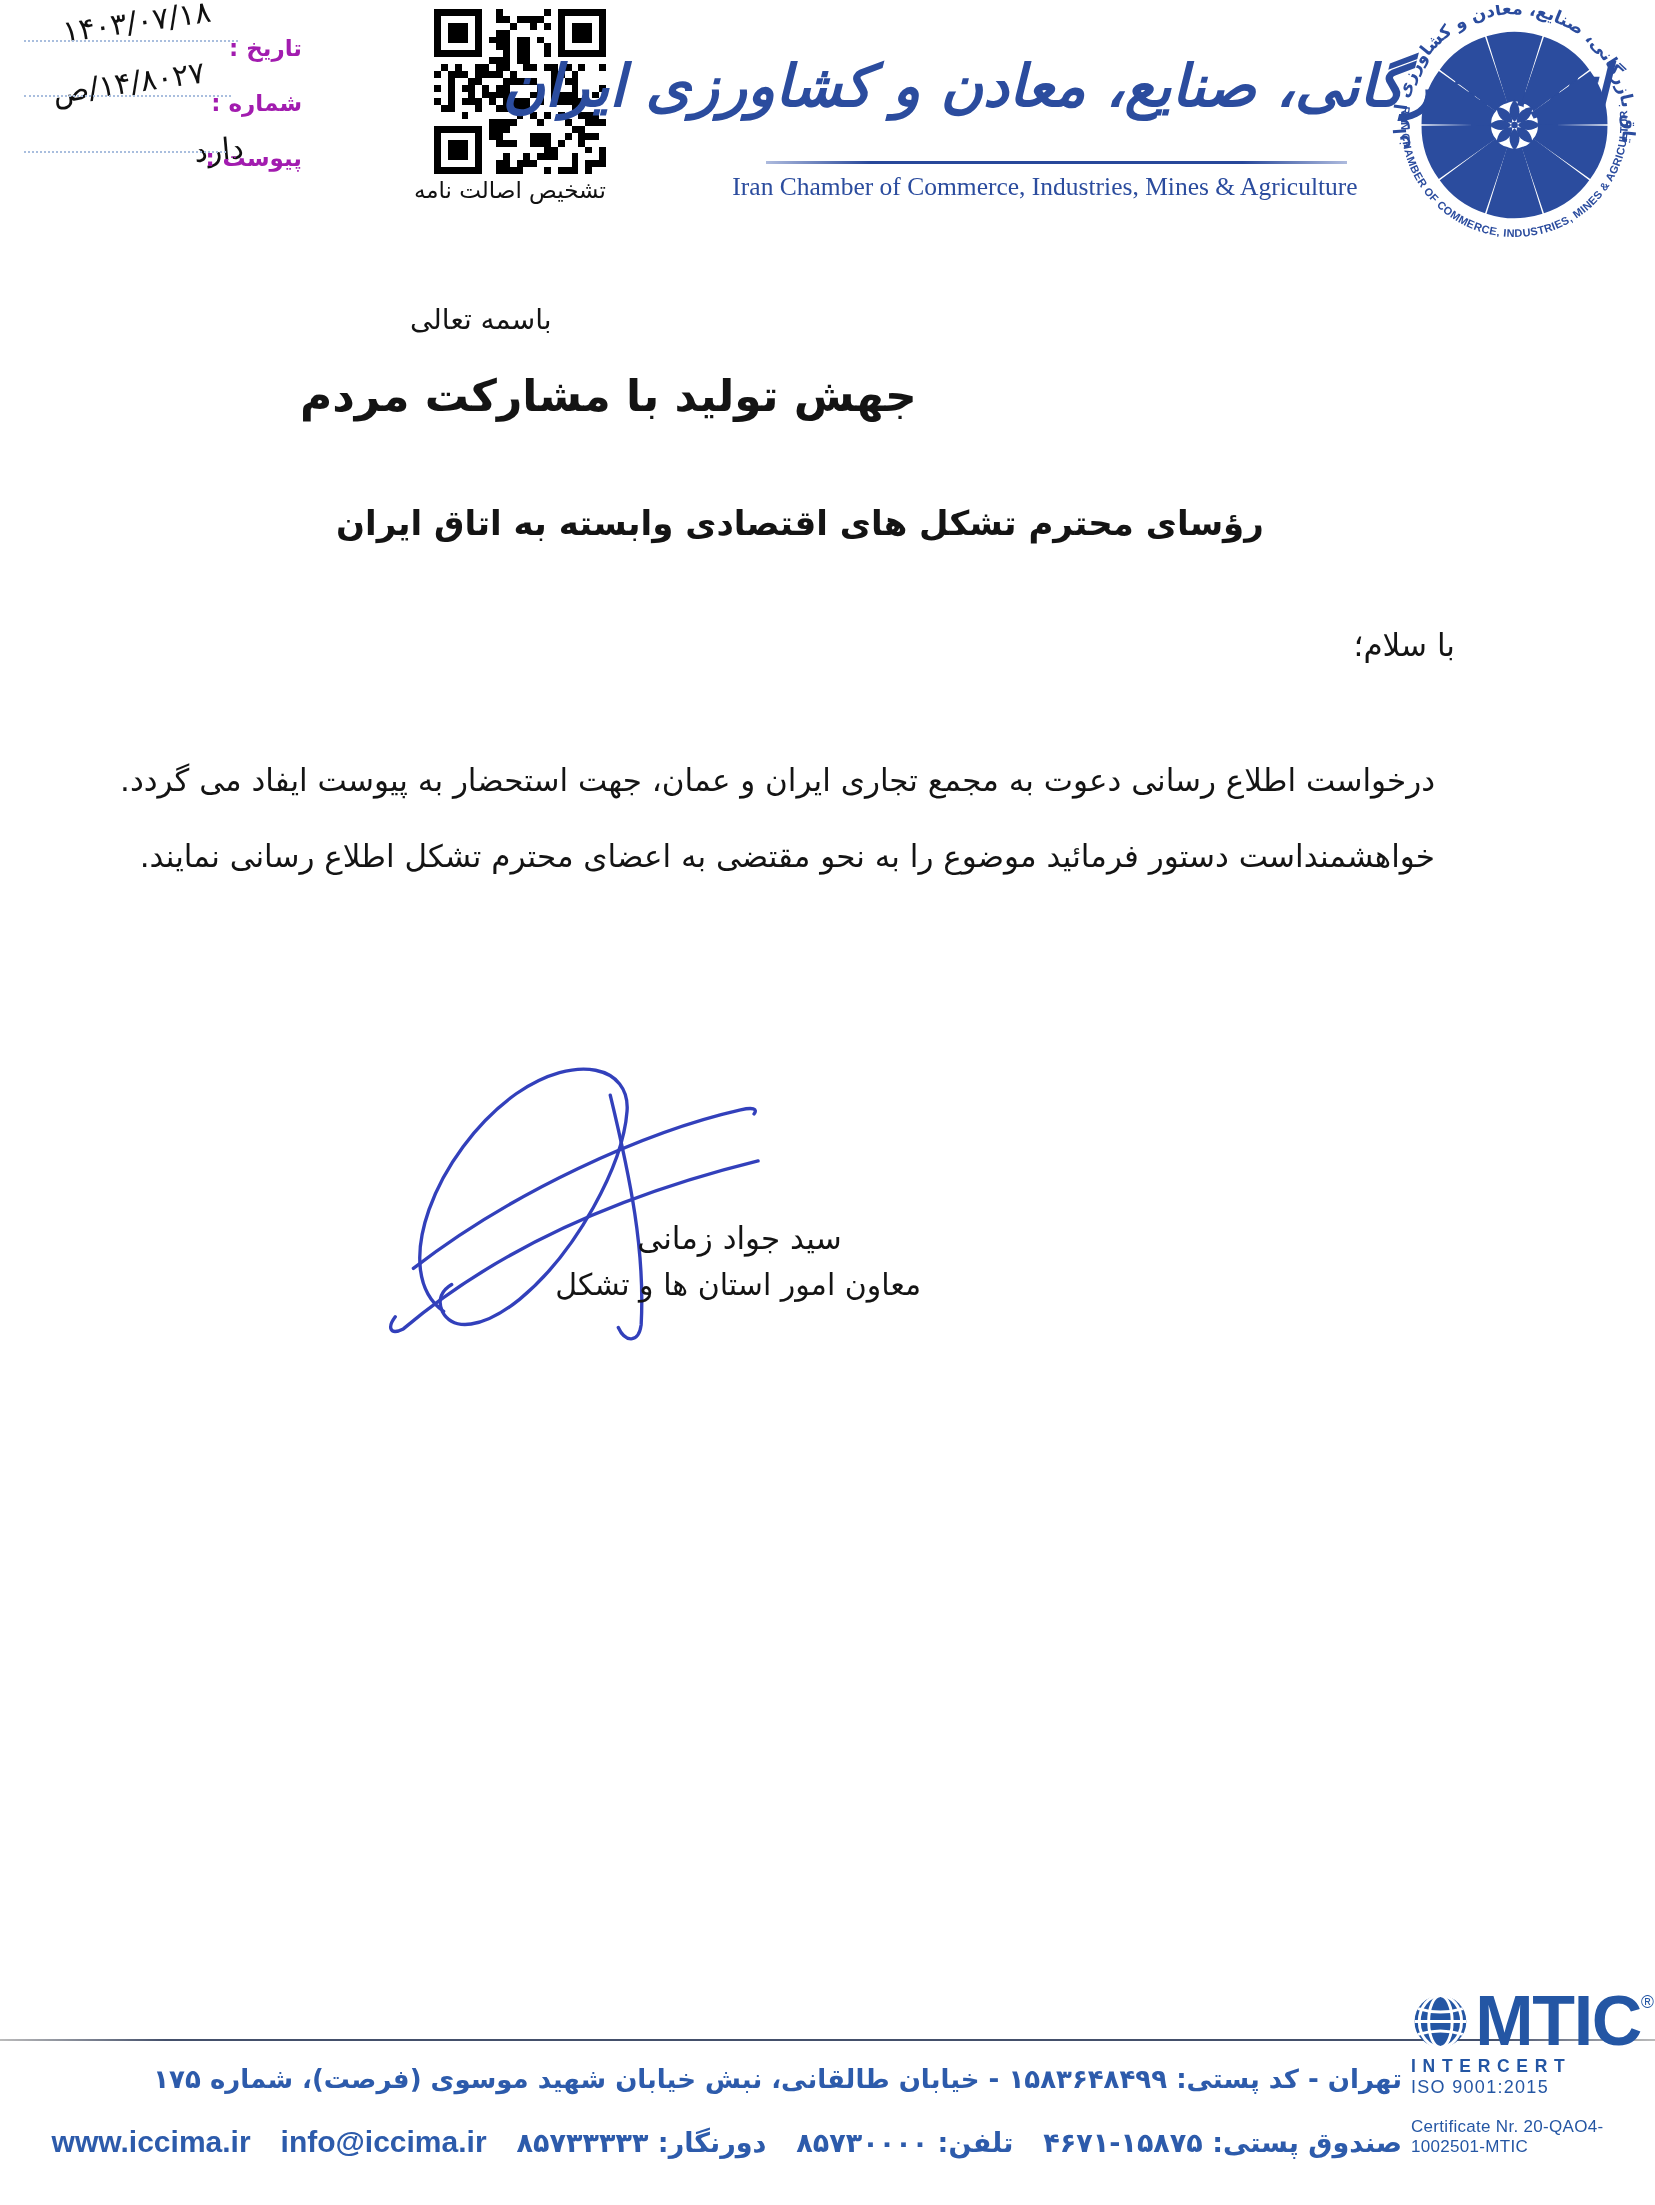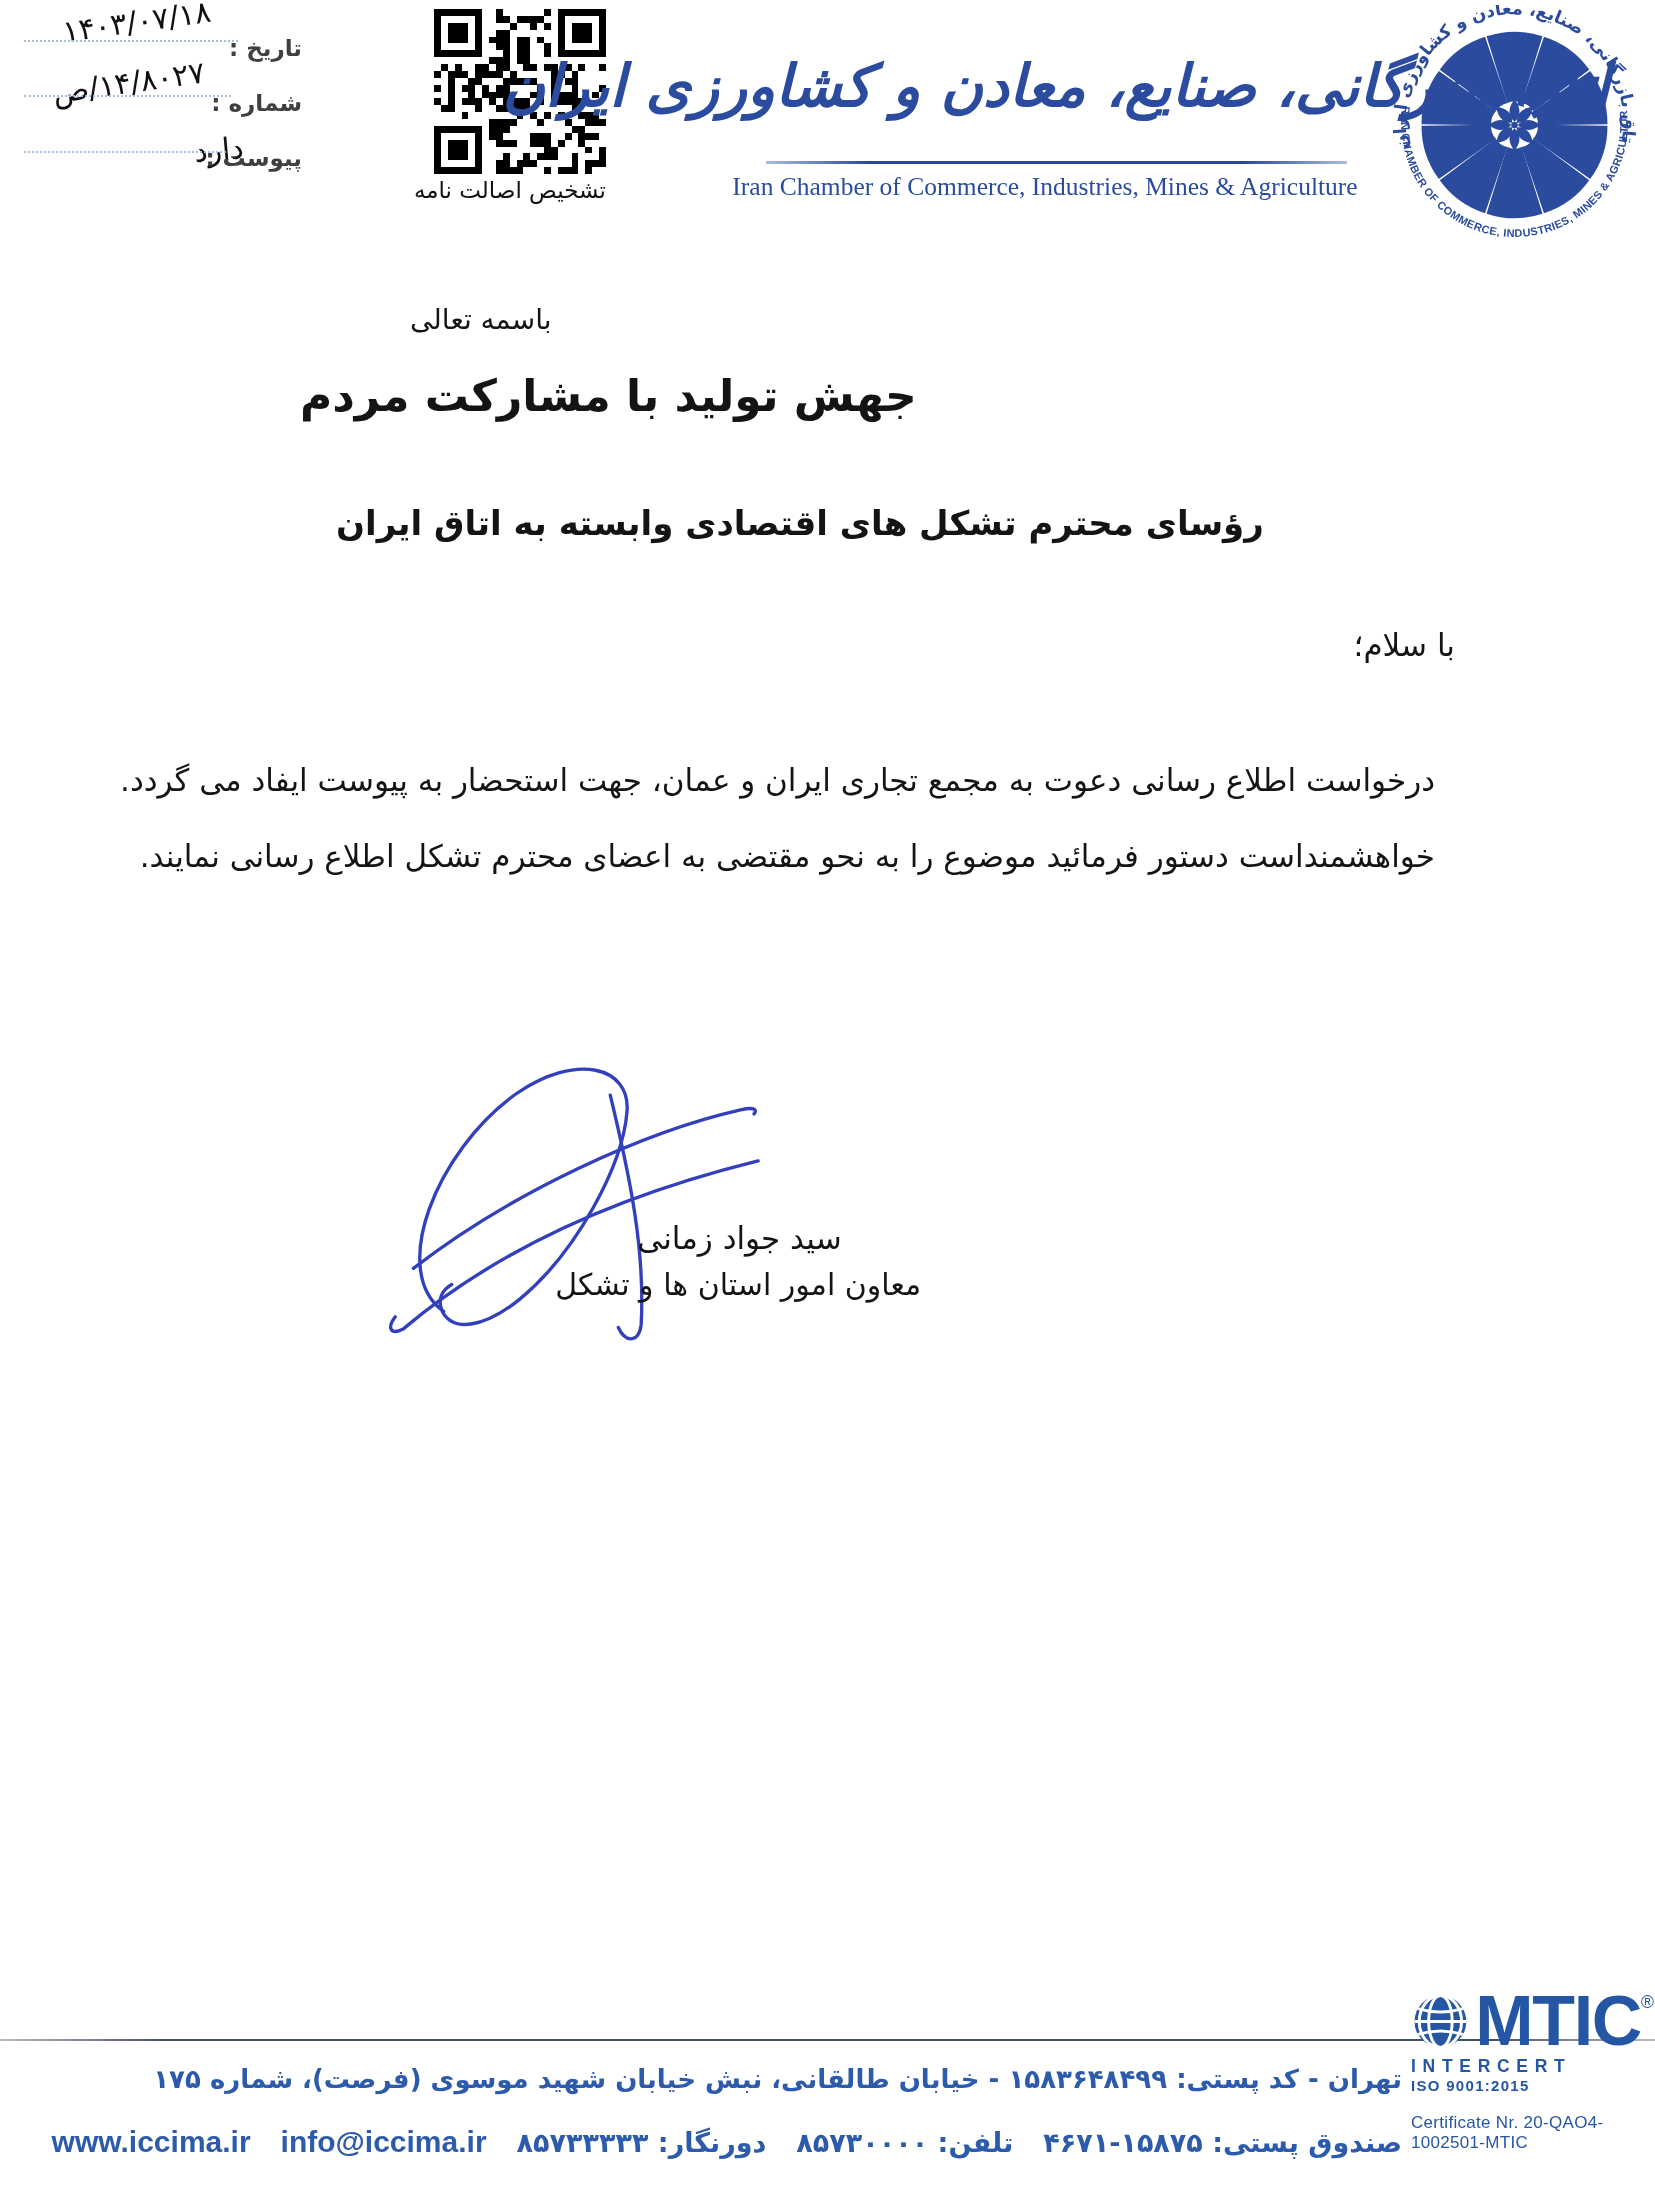"تاریخ :" .fld-label { color: #404040 -> #a21caf }
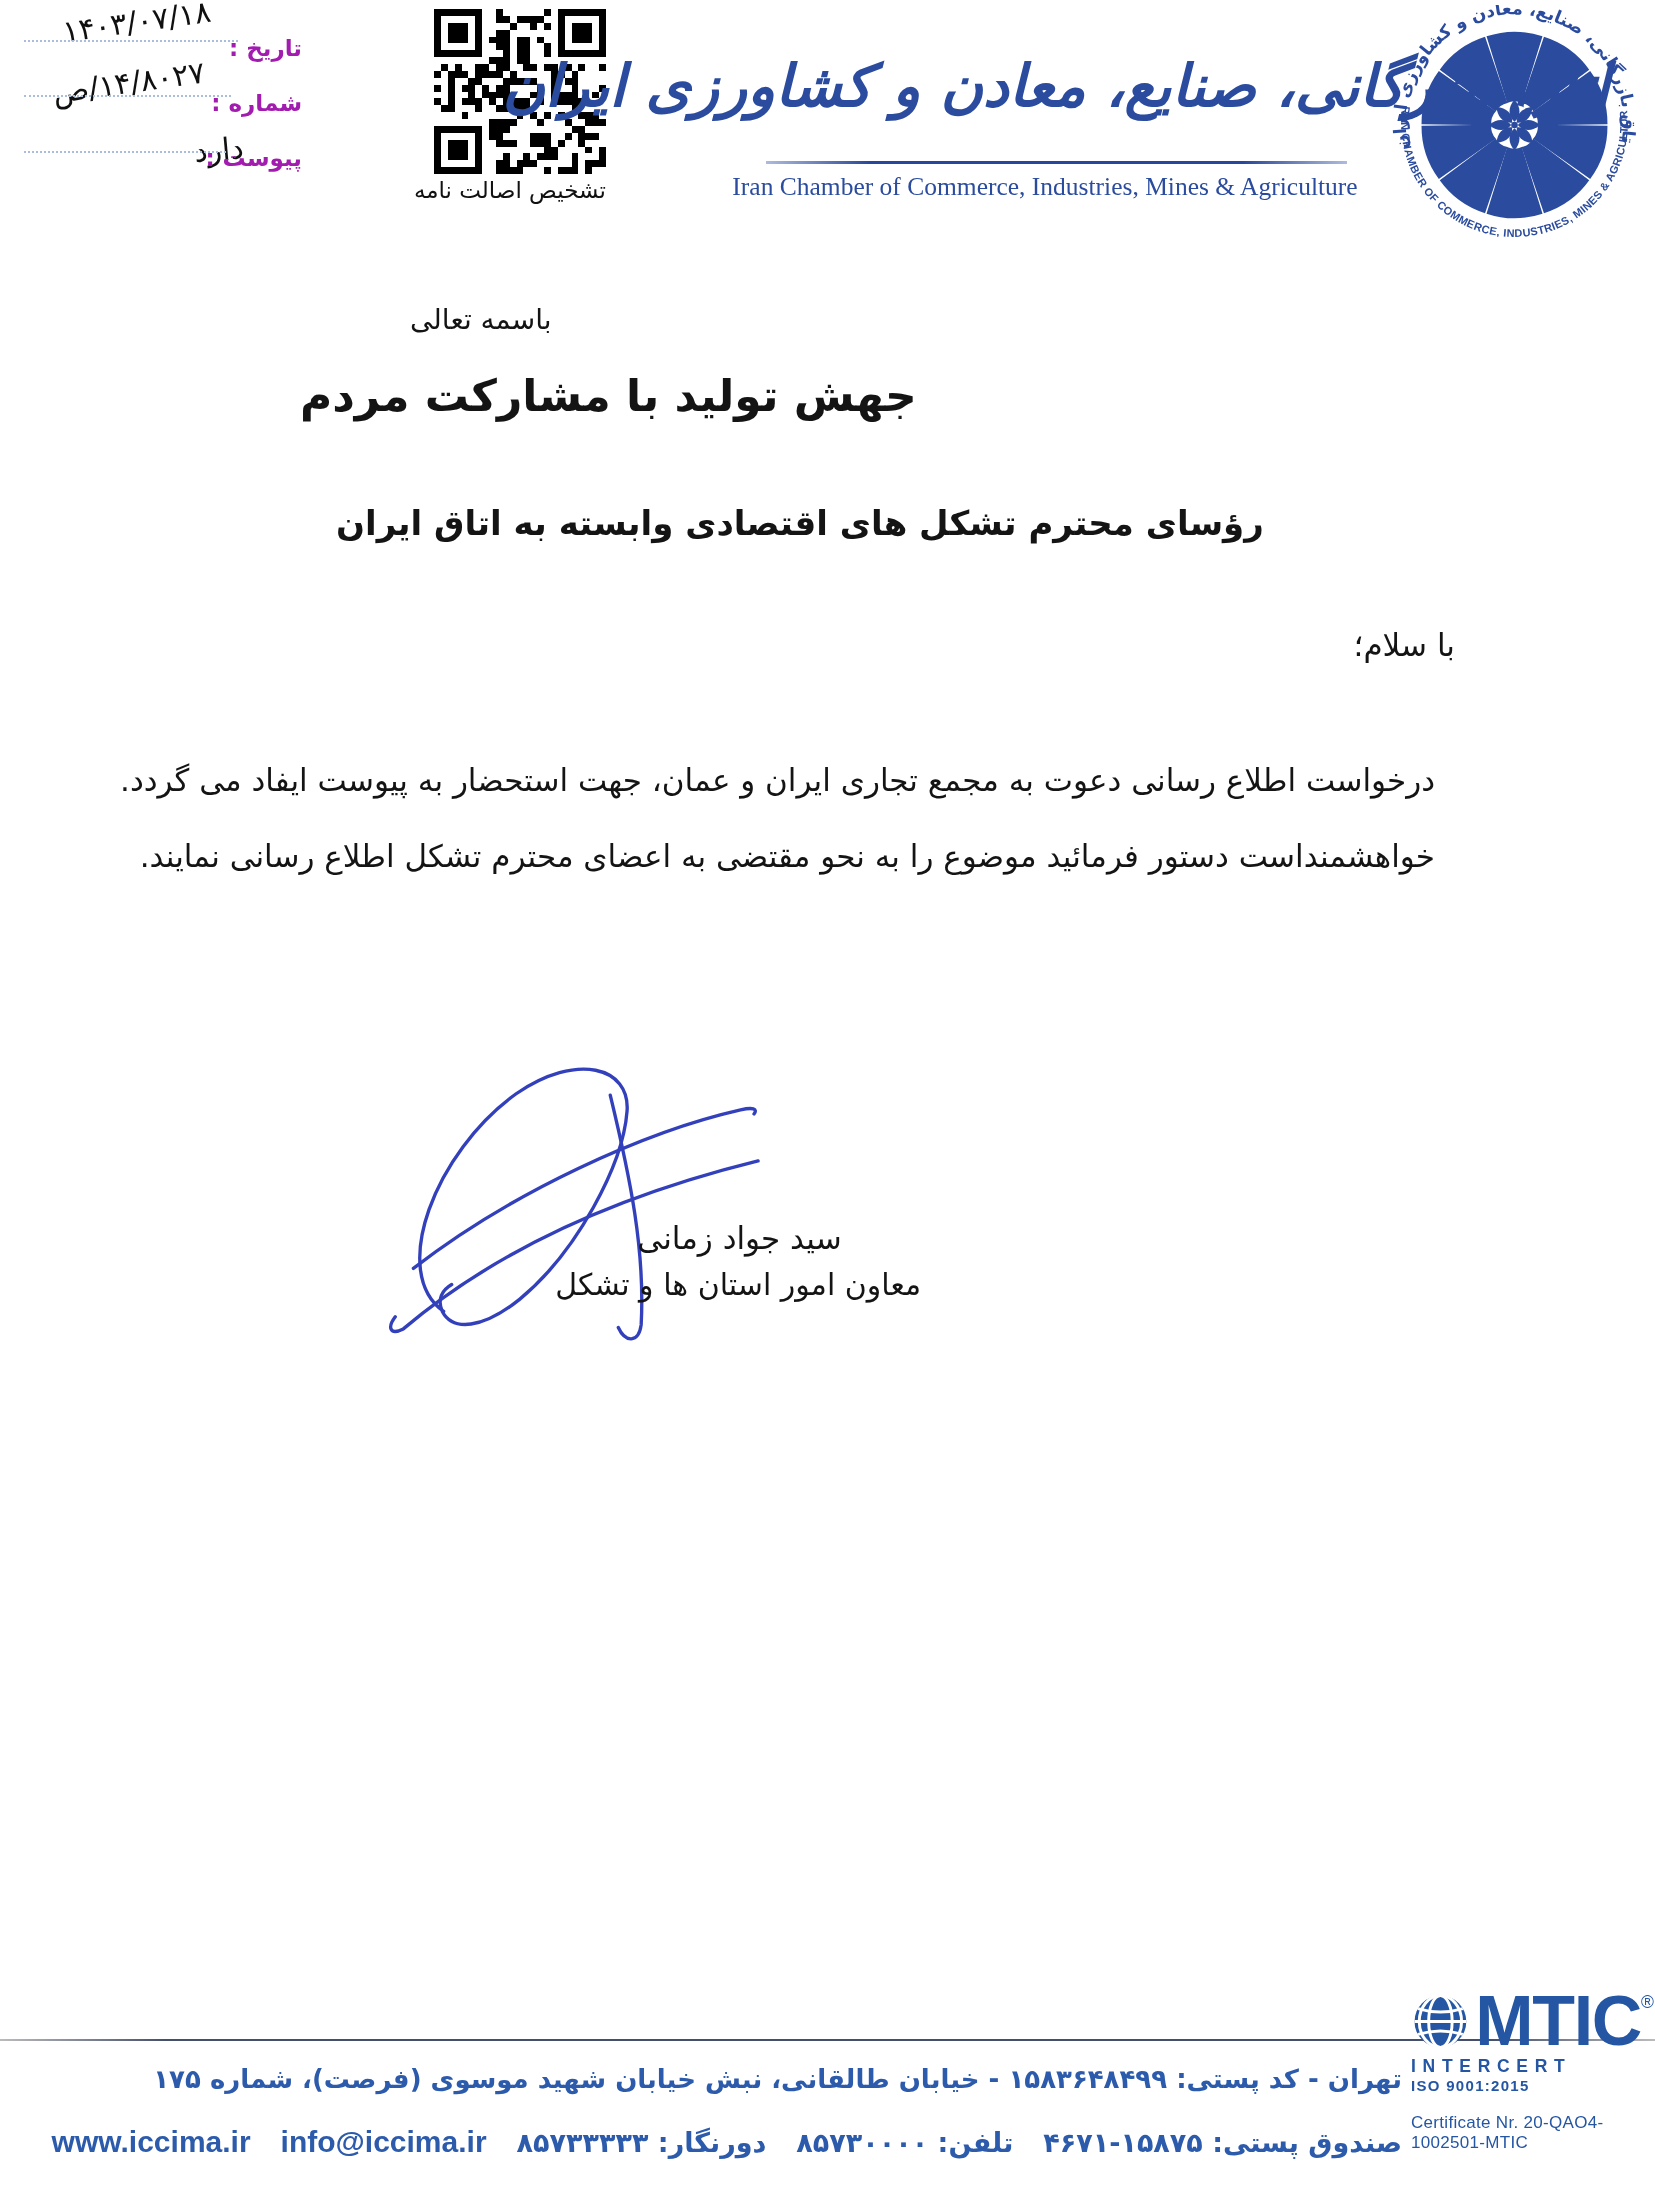"ISO 9001:2015" .mtic-iso { font-size: 15px -> 18px; font-weight: bold -> normal }
